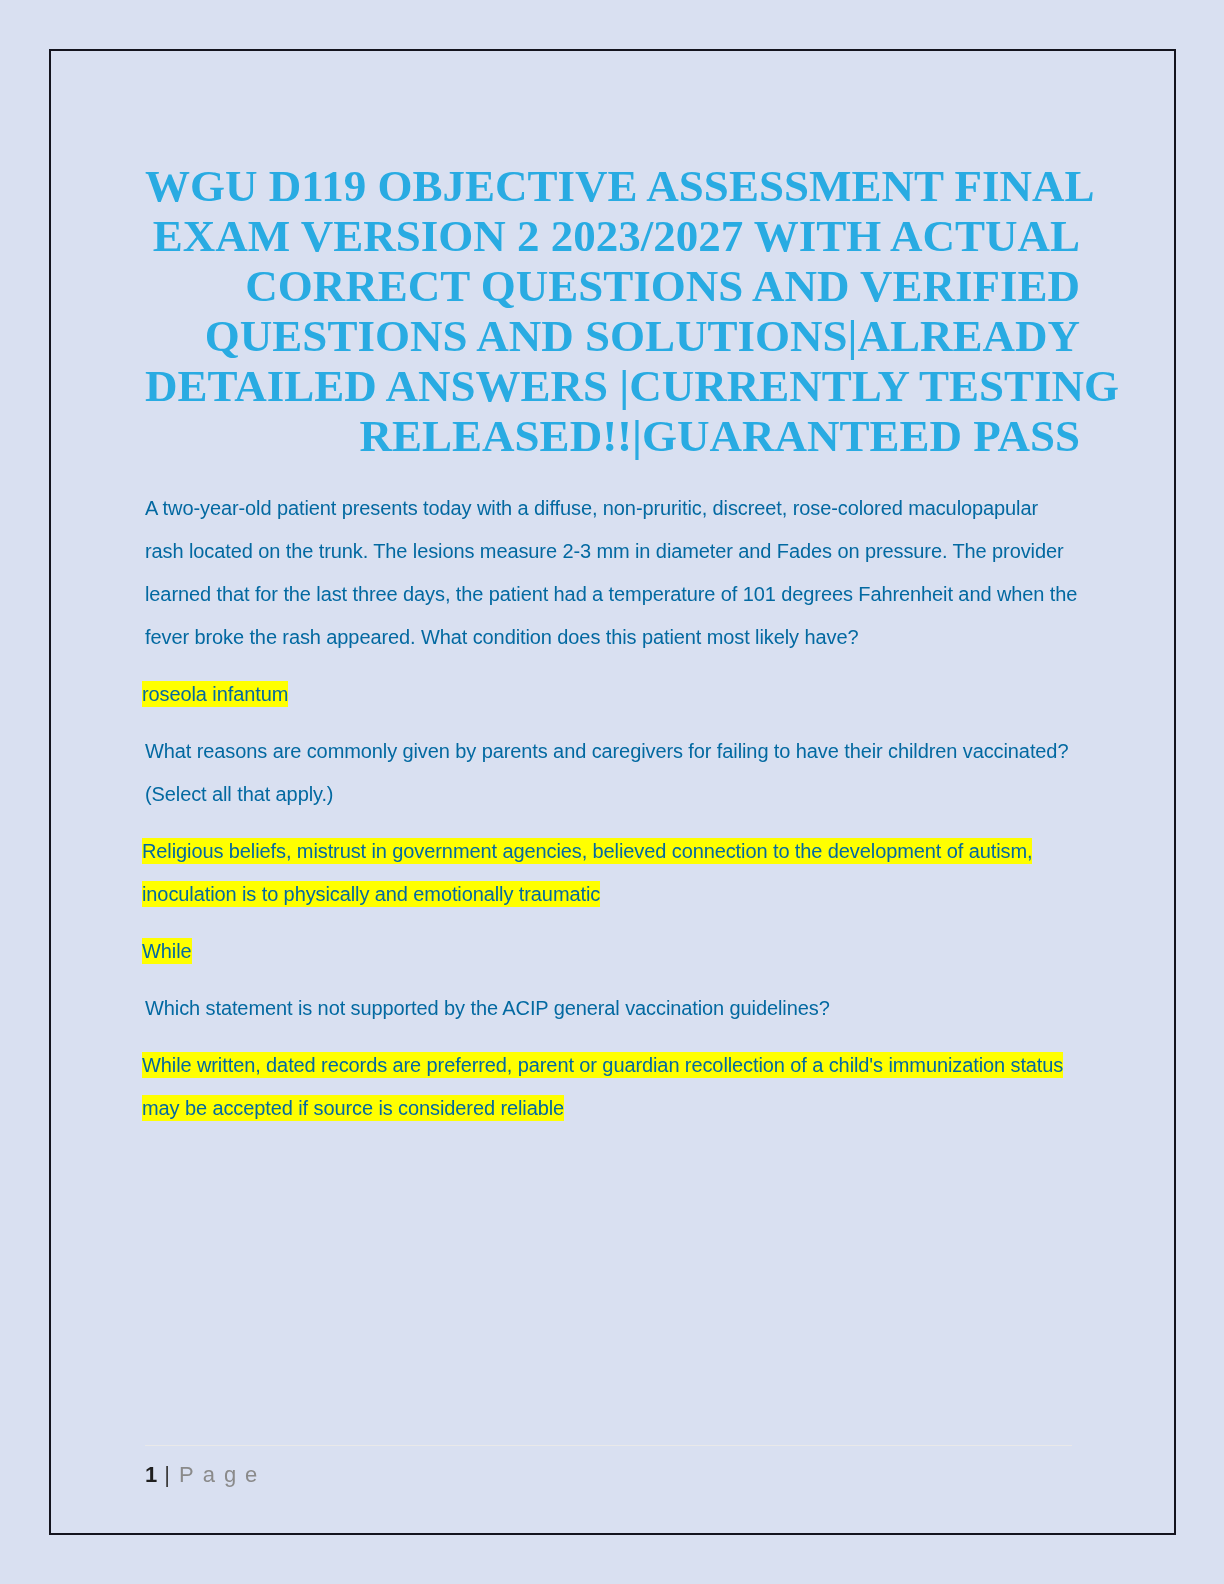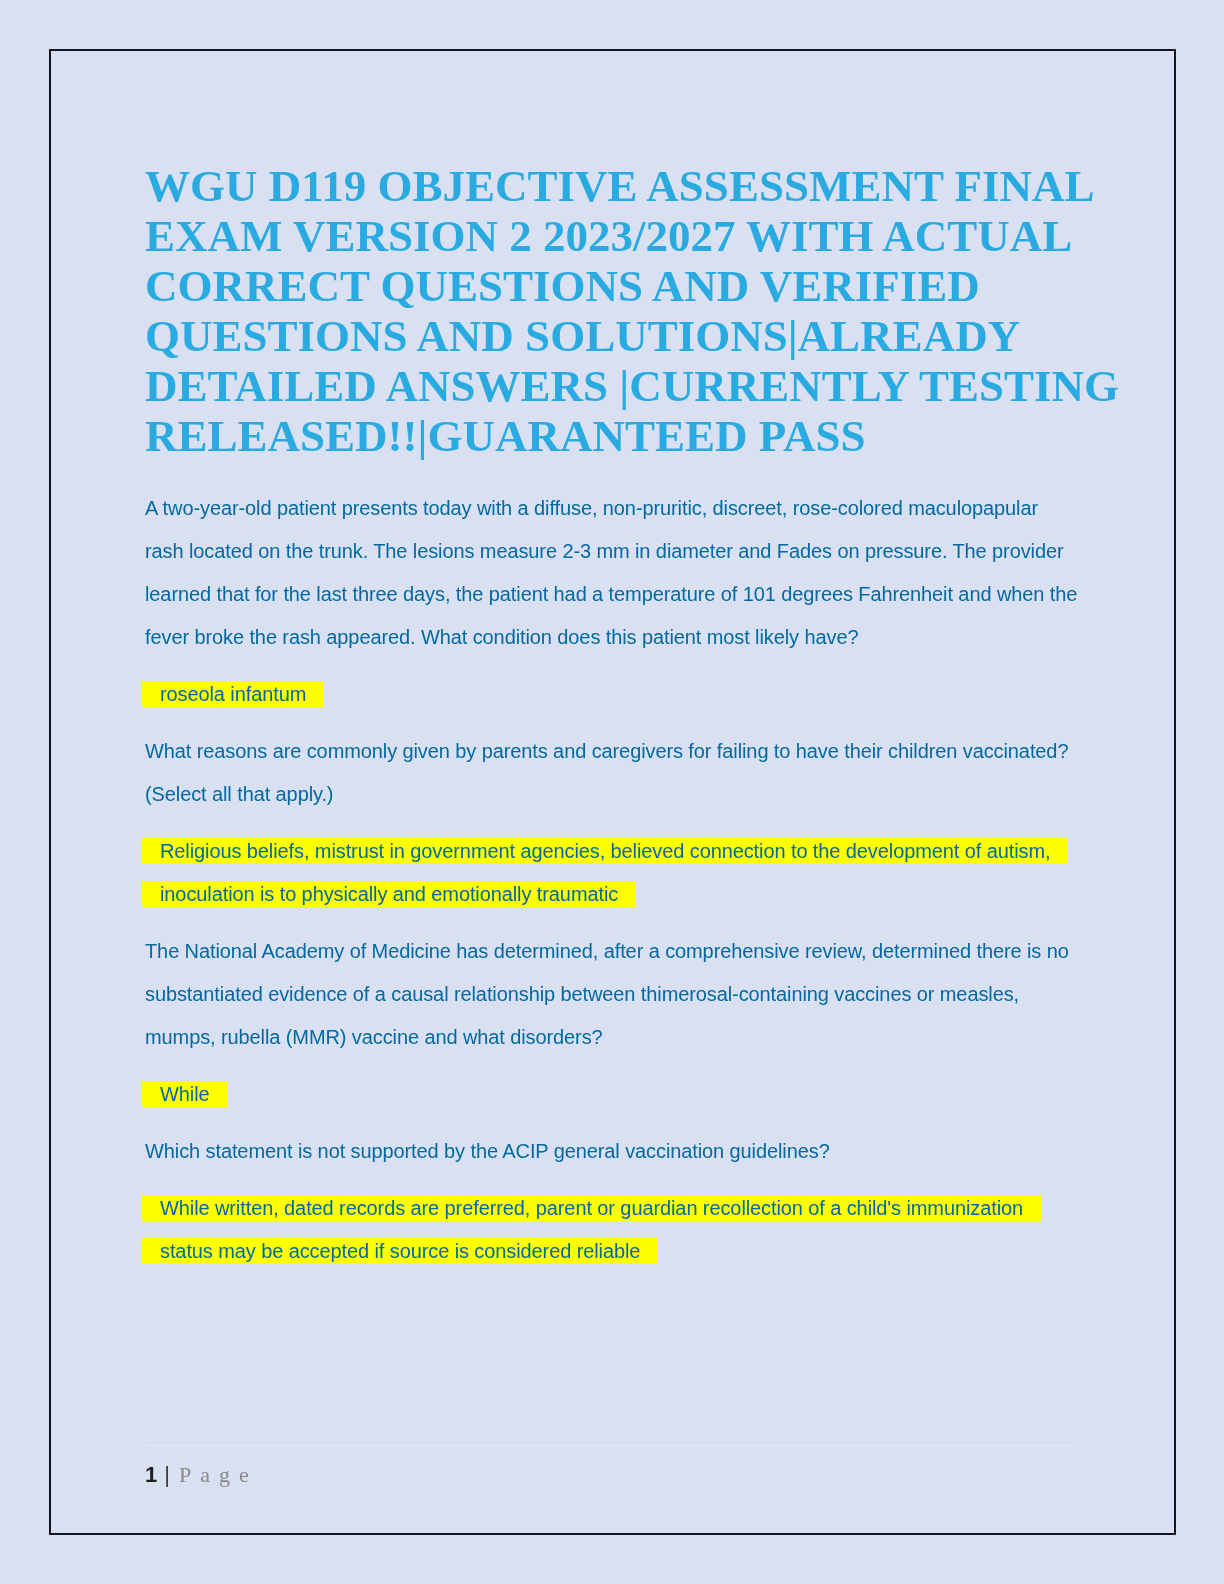"WGU D119 OBJECTIVE ASSESSMENT FINAL" .doc-title { text-align: left -> right }
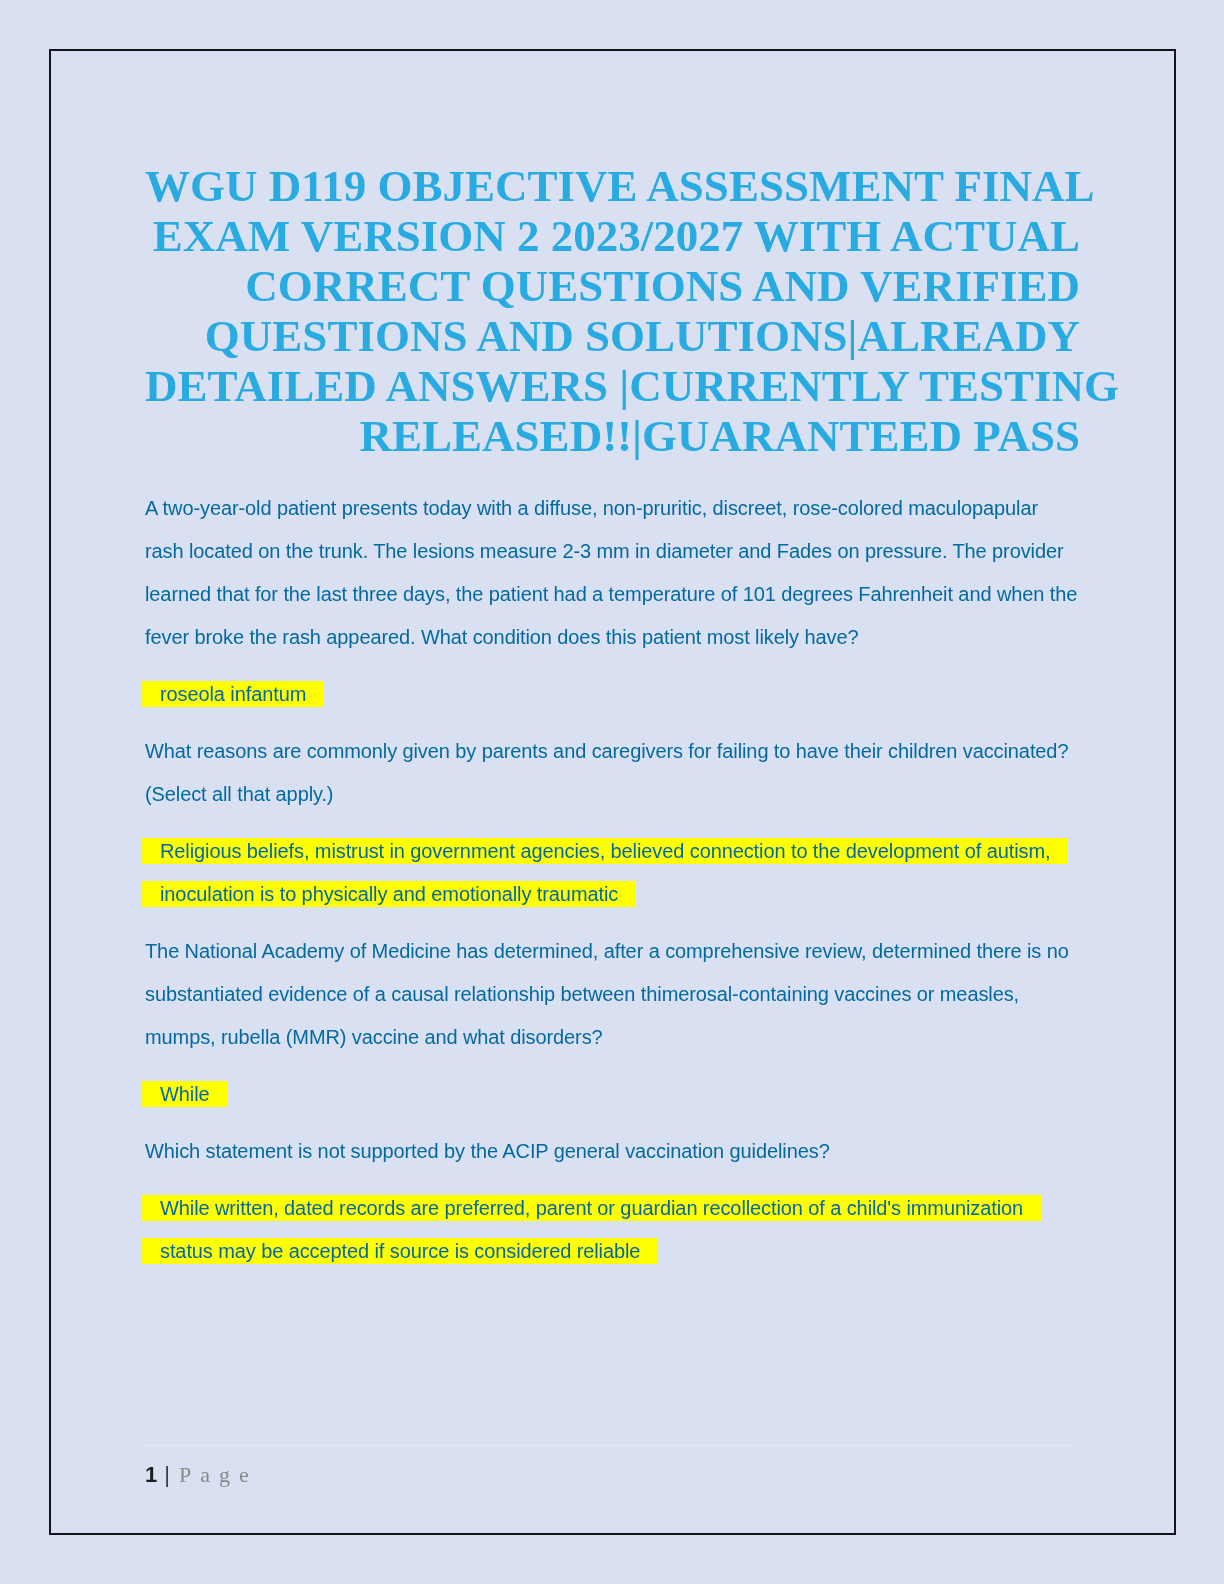"roseola infantum" .hl { padding: 2px 18px -> 2px 0 }
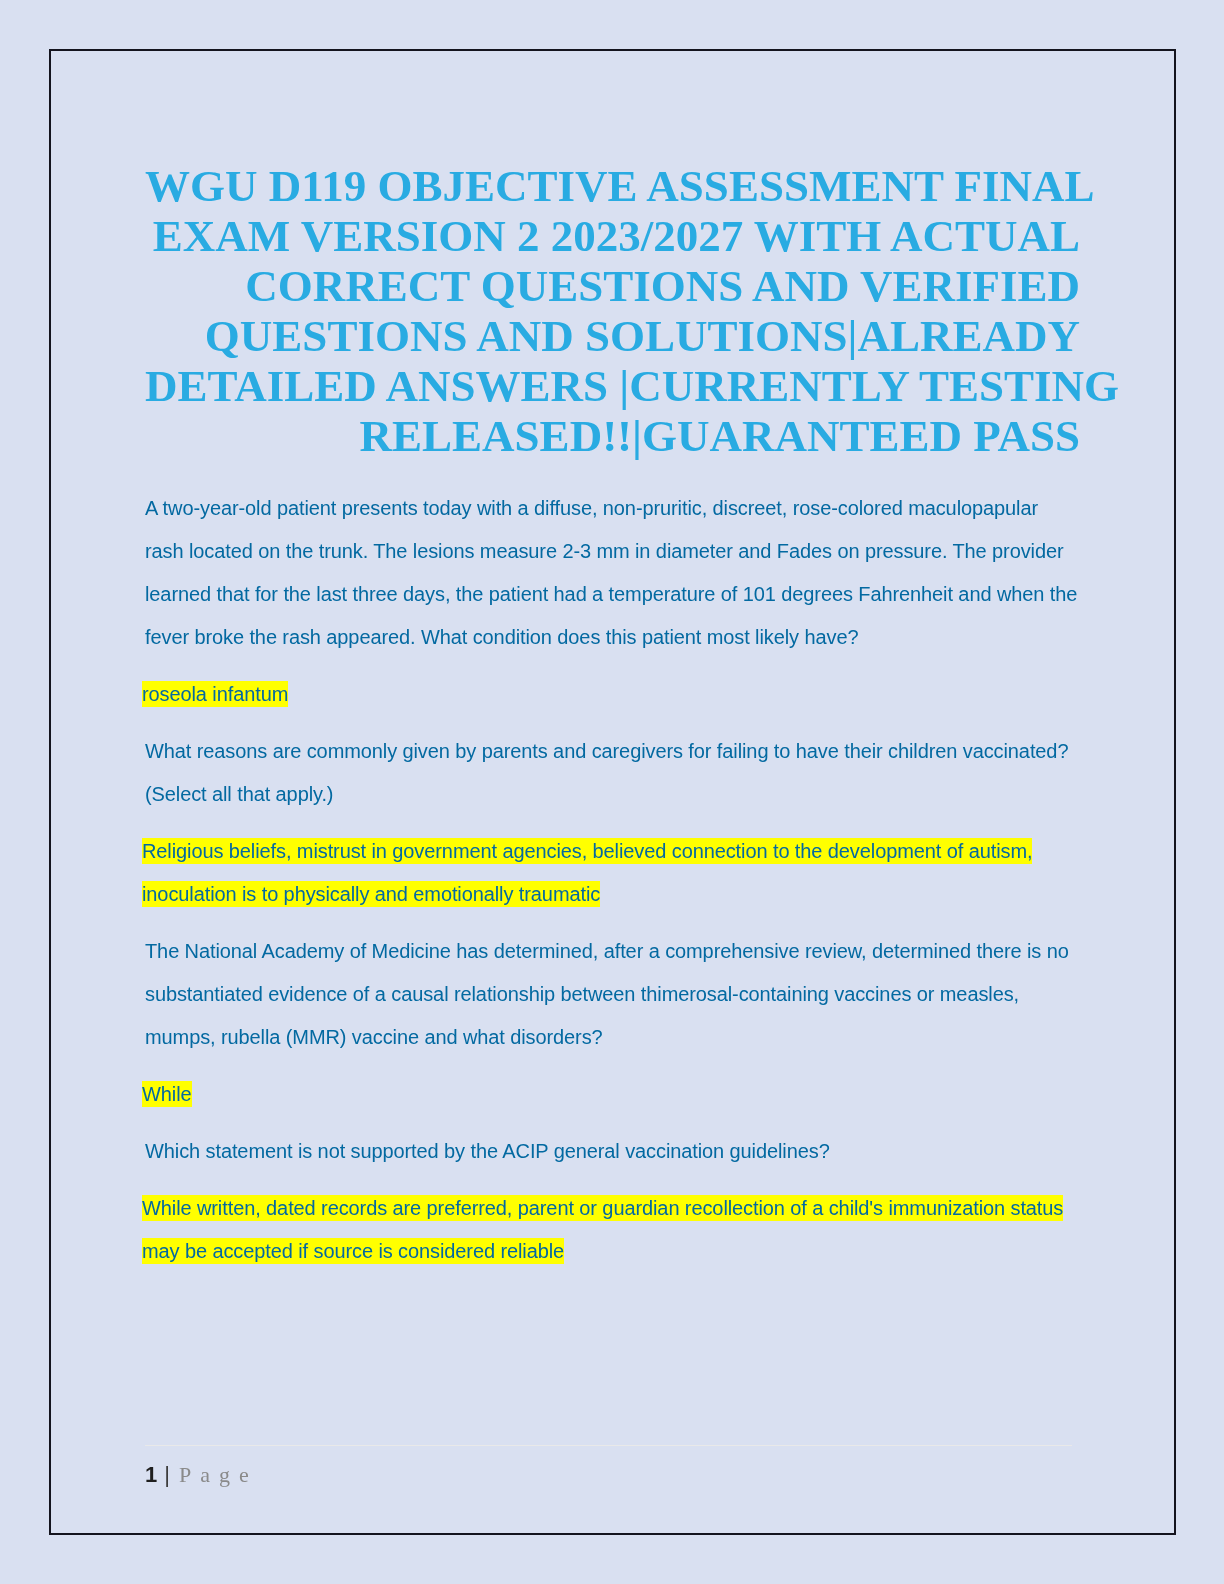"The National Academy of Medicine" p.para { html: <p>The National Academy of Medicine has determined, after a comprehensive review, determined there is no substantiated evidence of a causal relationship between thimerosal-containing vaccines or measles, mumps, rubella (MMR) vaccine and what disorders?</p> -> none }
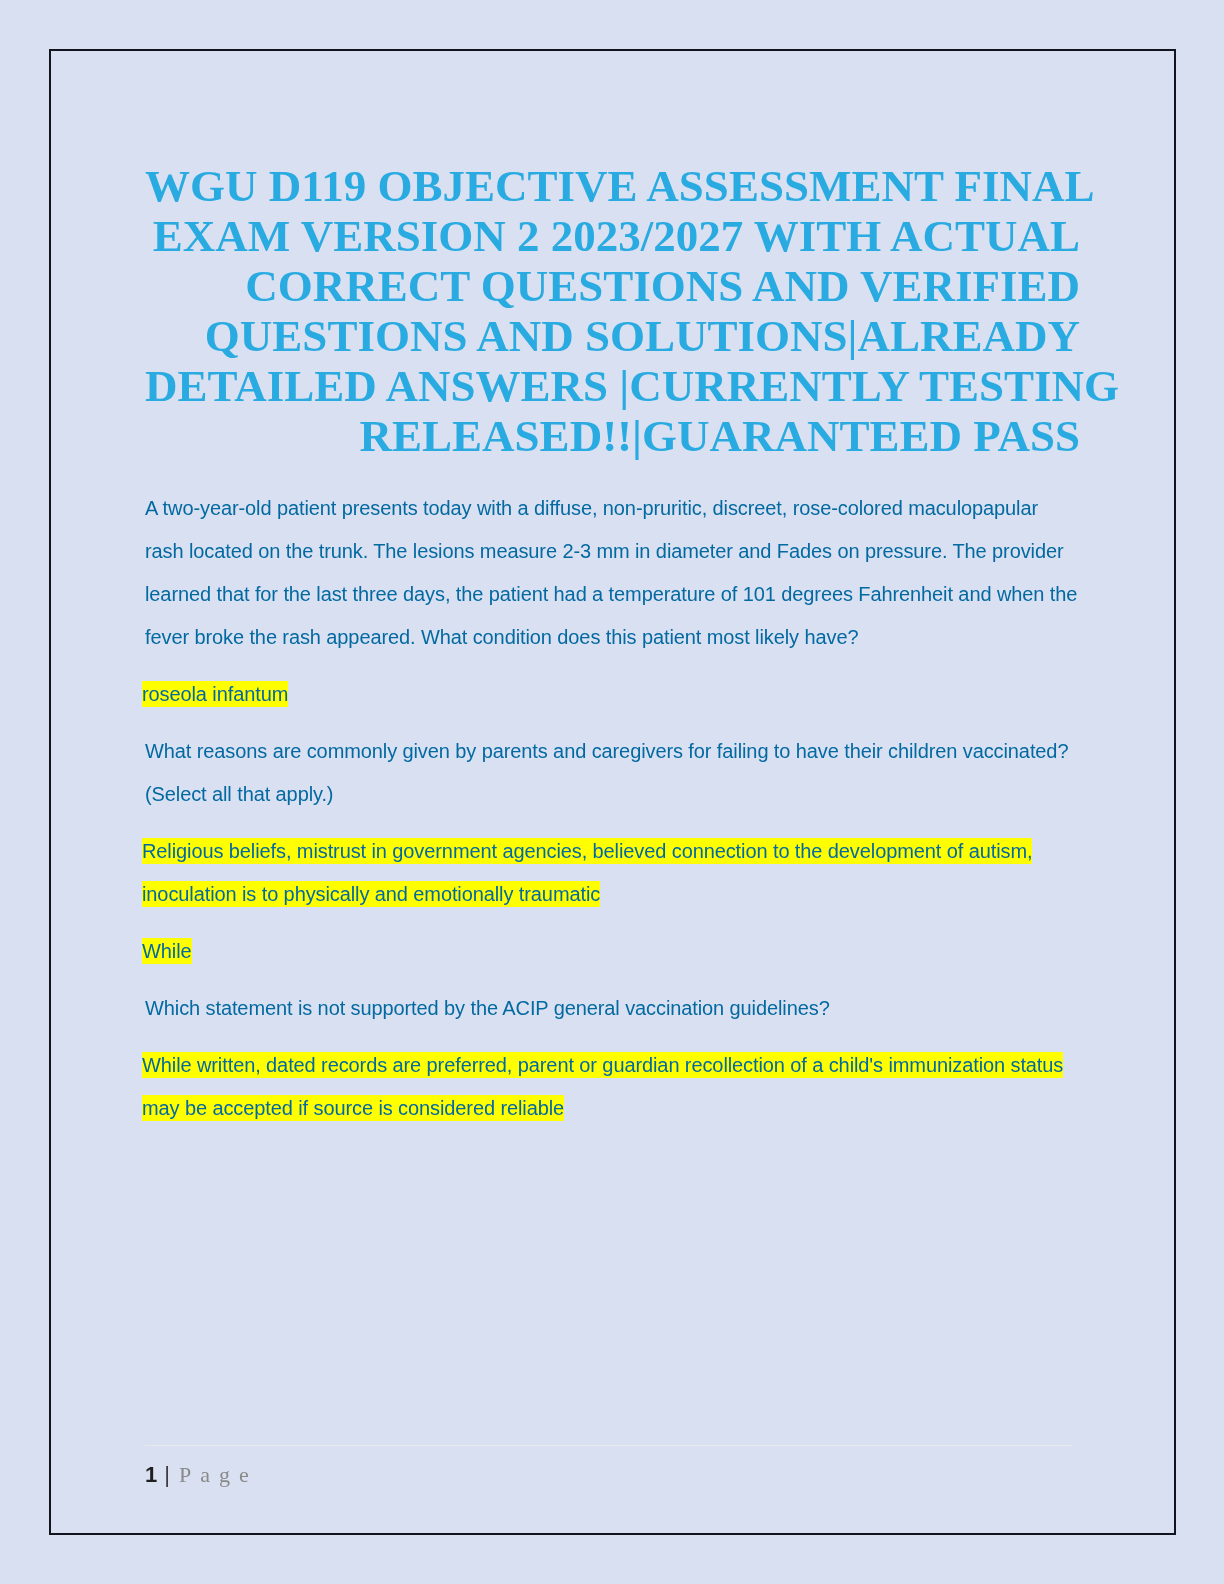"Page" .pg-label { font-family: Liberation Serif, serif -> none }
